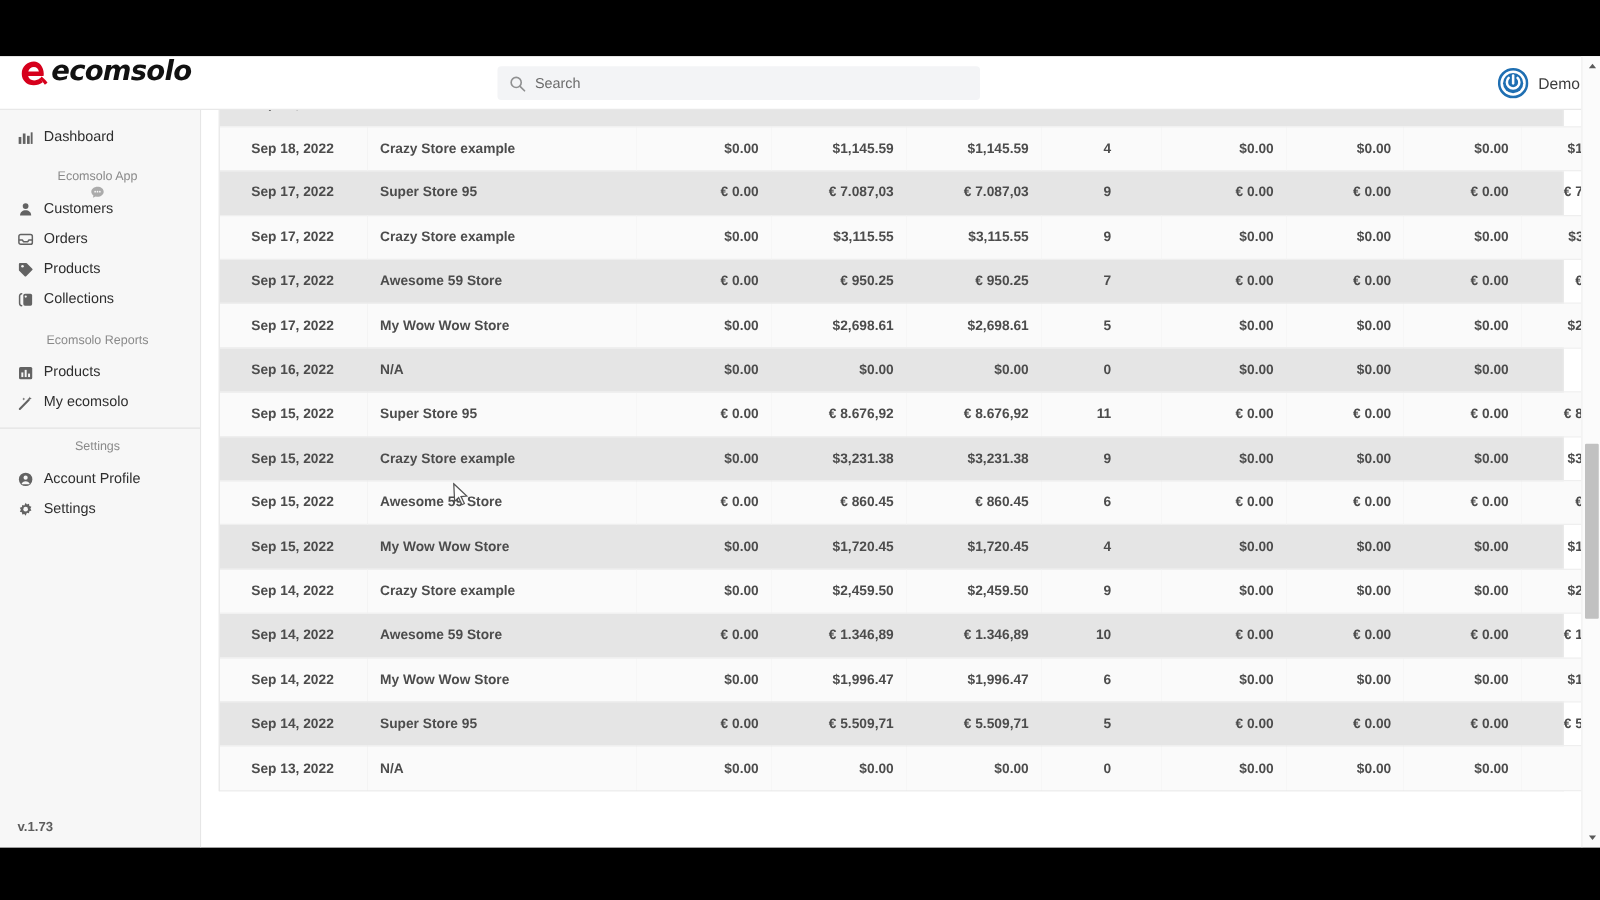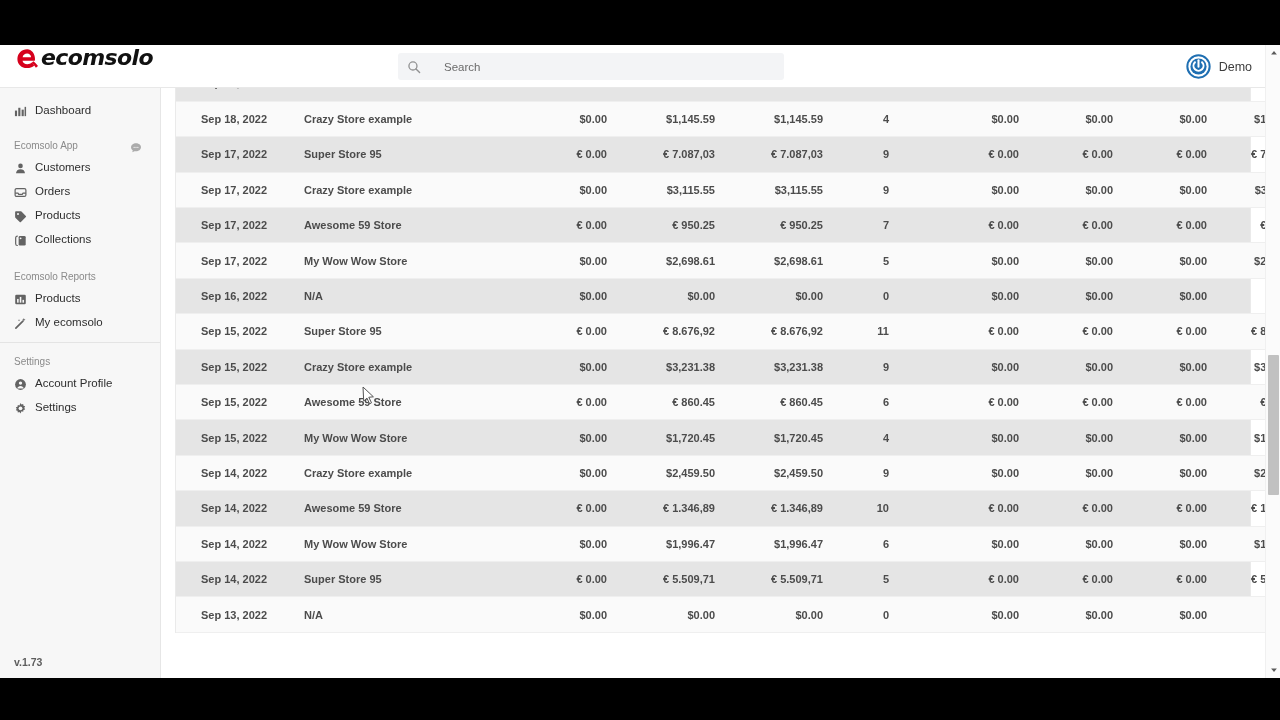"Search" .search-wrap { gap: 16px -> none }
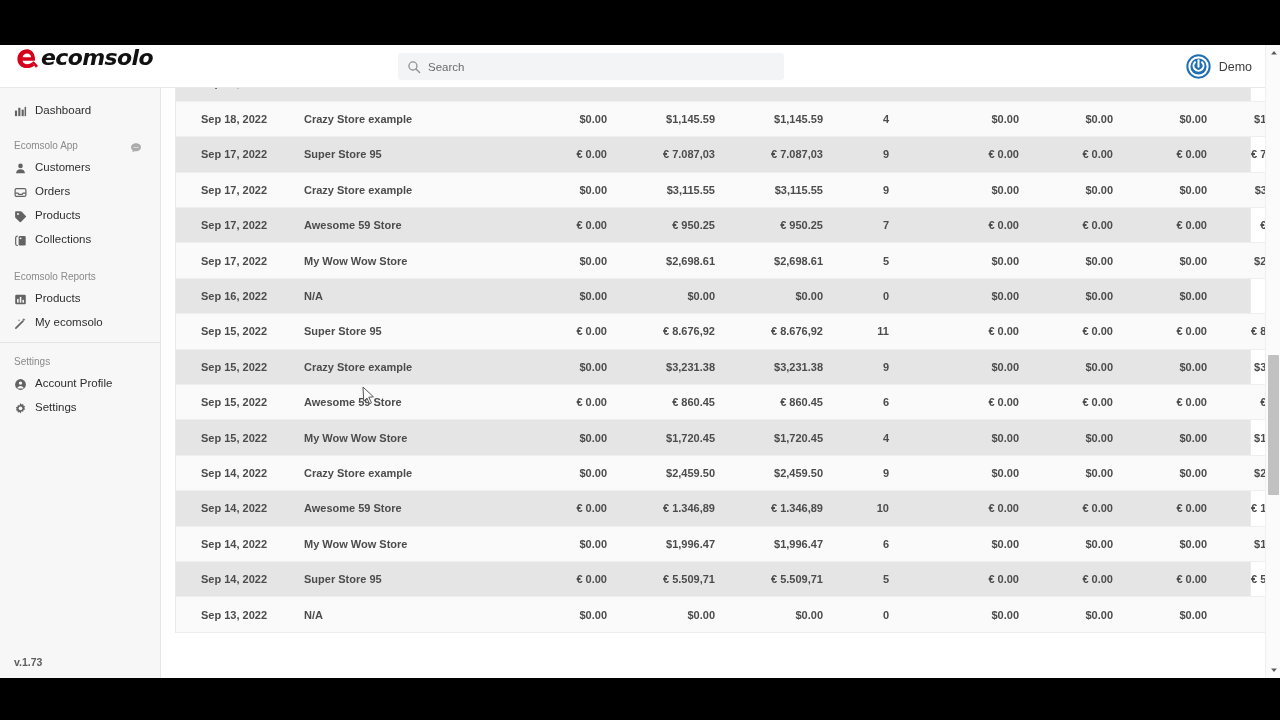"Demo" .user-wrap { right: 28px -> 16px }
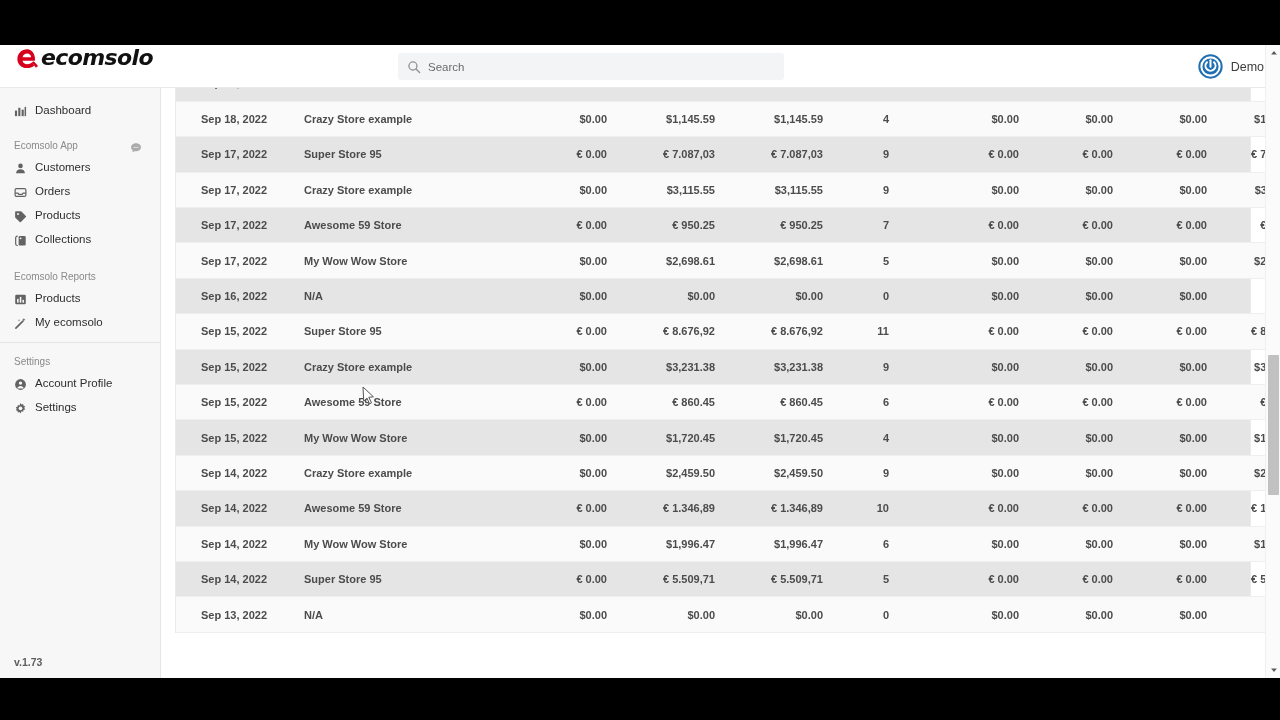"Ecomsolo App" .nav-section { flex-direction: none -> column }
